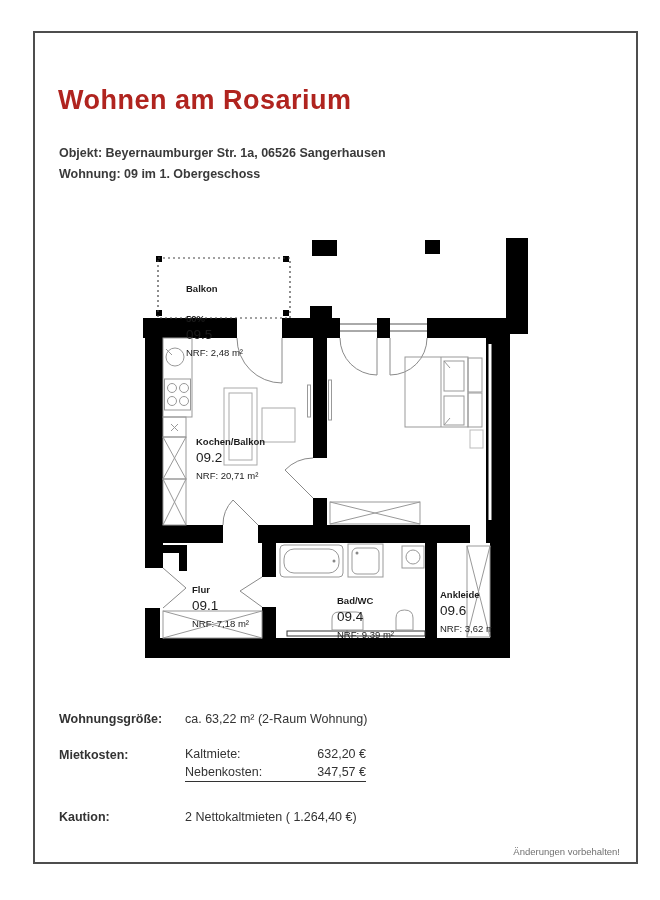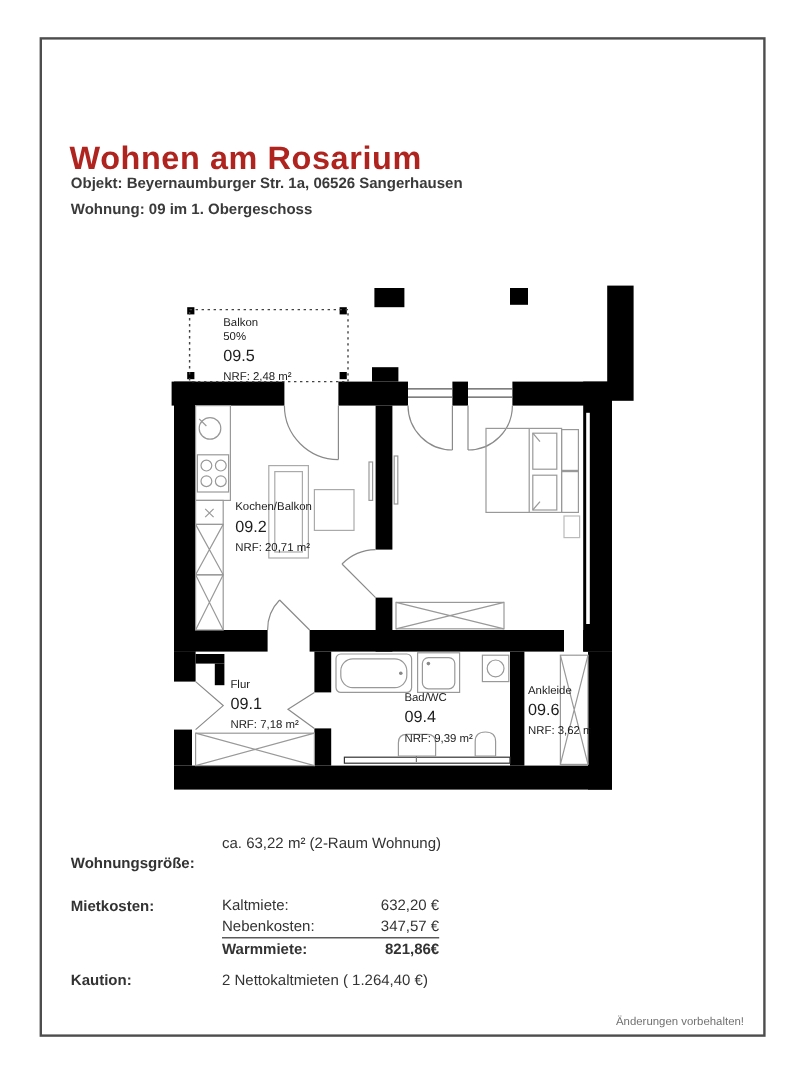"Wohnen am Rosarium" .title { margin-top: 32px -> none }
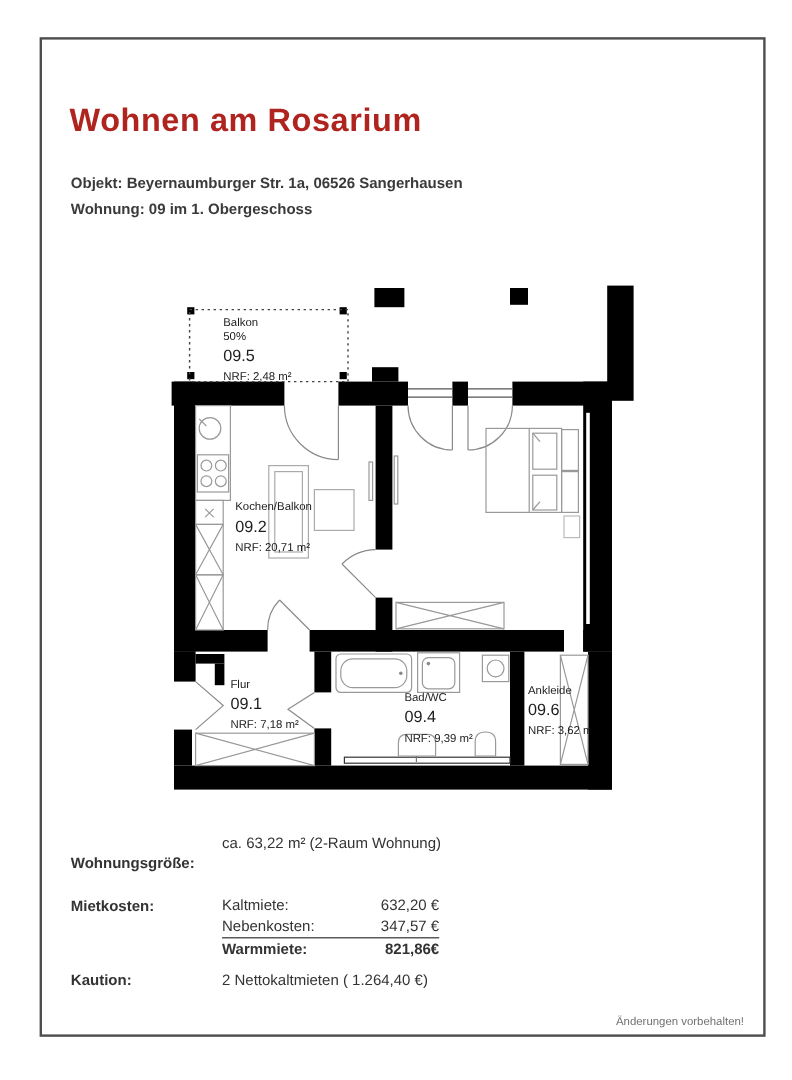"Balkon" .rname,.rsub { font-weight: normal -> bold; margin-top: none -> 19px }
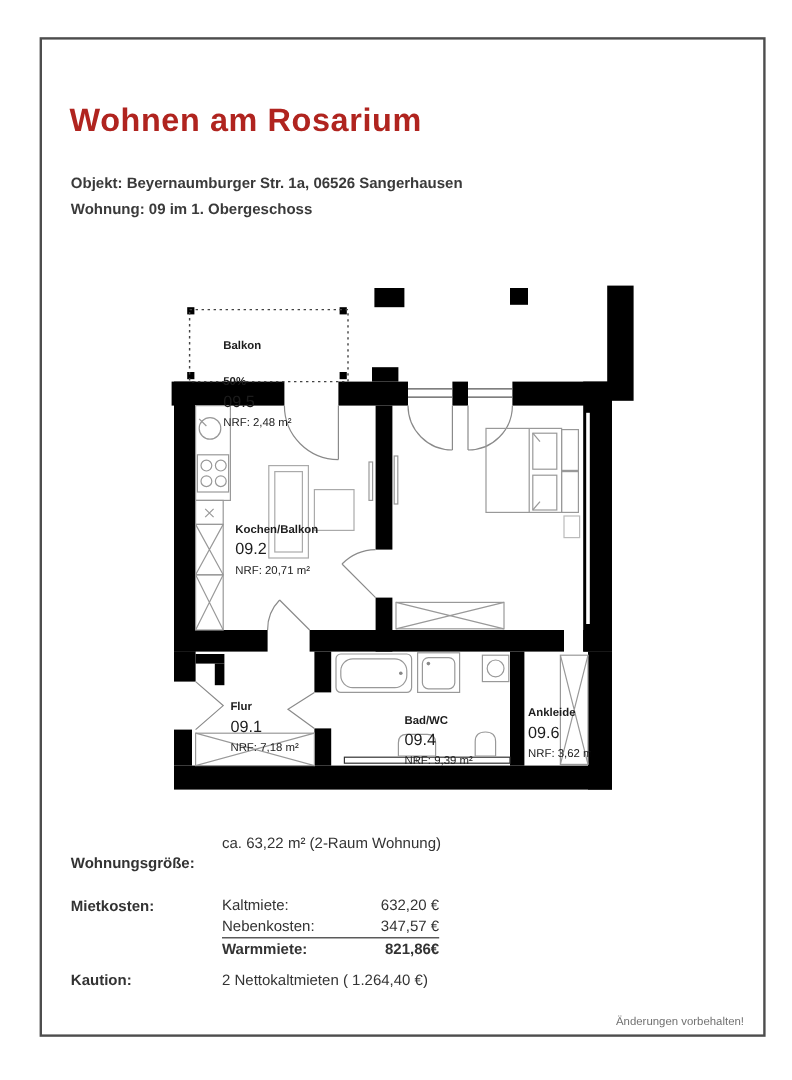"ca. 63,22 m² (2-Raum Wohnung)" div.sum-value { top: 696px -> 712px }
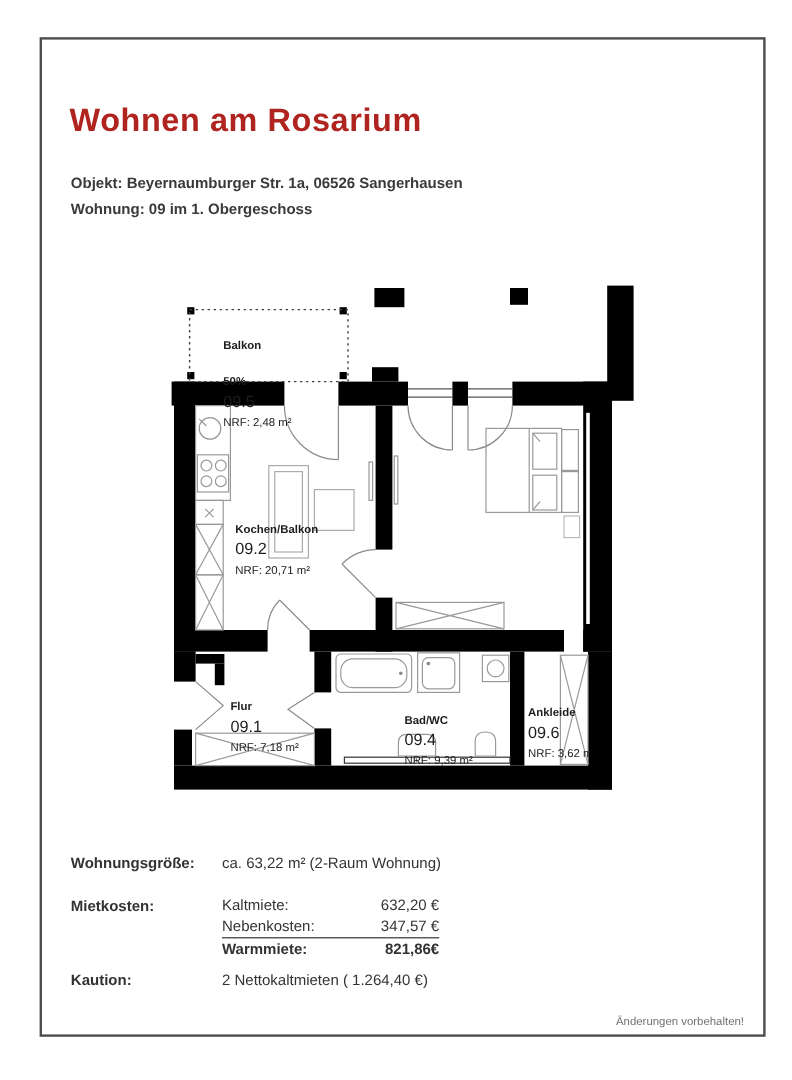"Warmmiete:" div.rent-row { html: <div> <span>Warmmiete:</span> <span>821,86€</span> </div> -> none }
